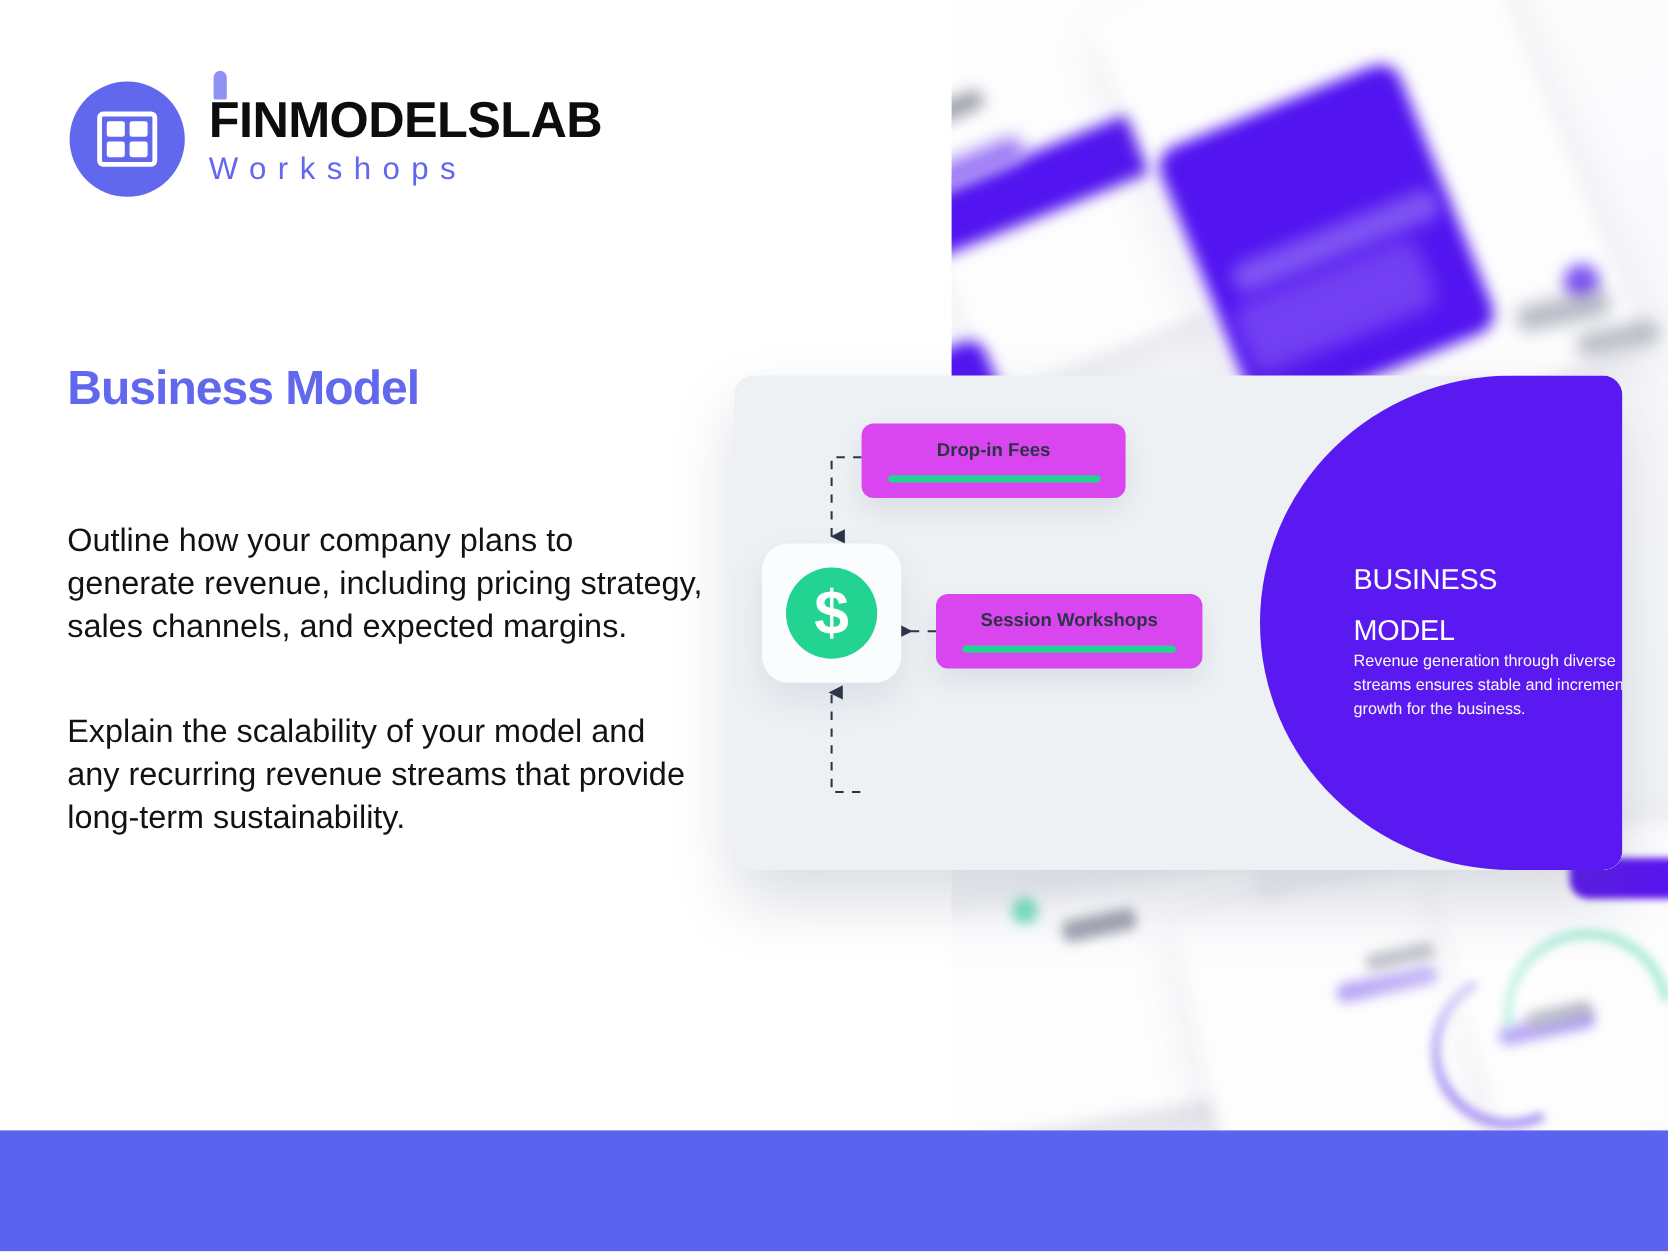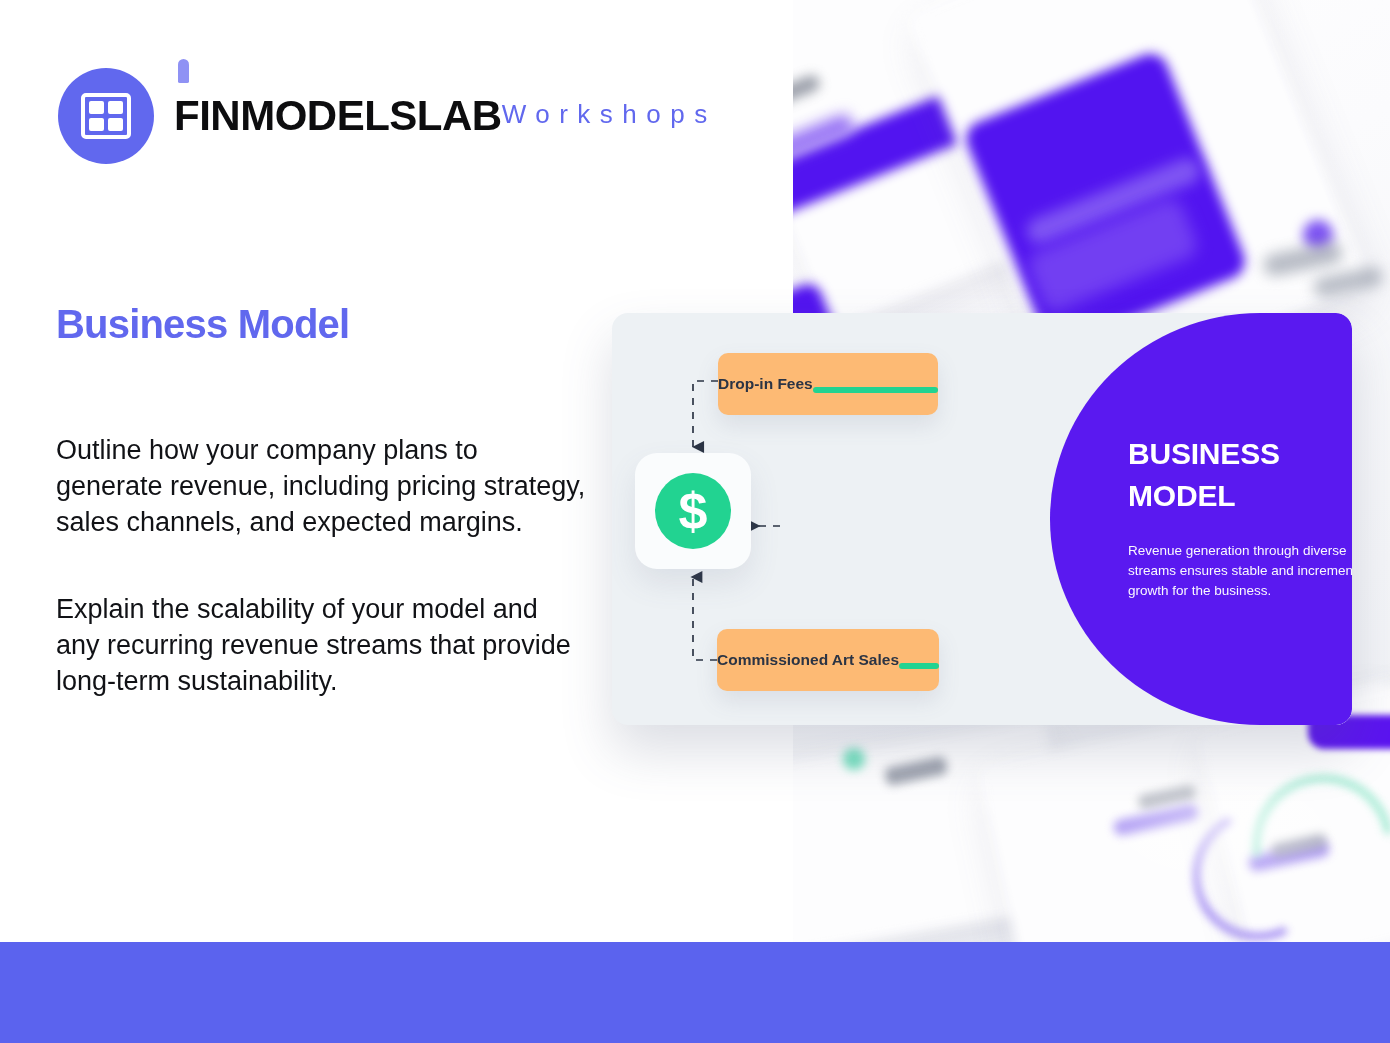"FINMODELSLAB" .logo-words { flex-direction: row -> column }
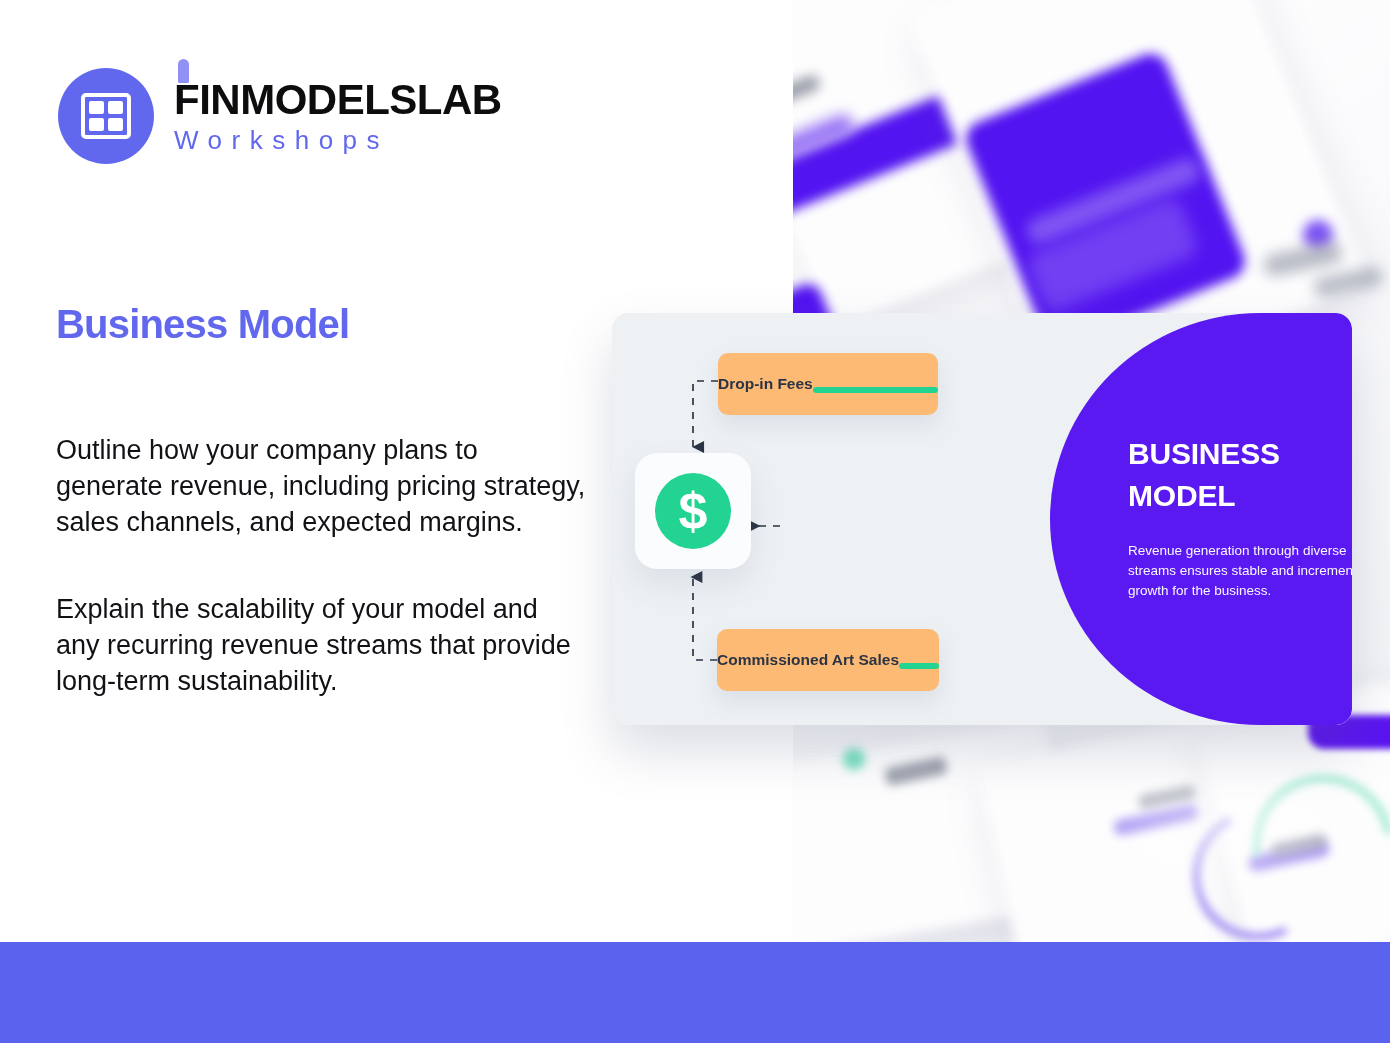"Drop-in Fees" .node { background: #fdba74 -> #d946ef; flex-direction: row -> column }
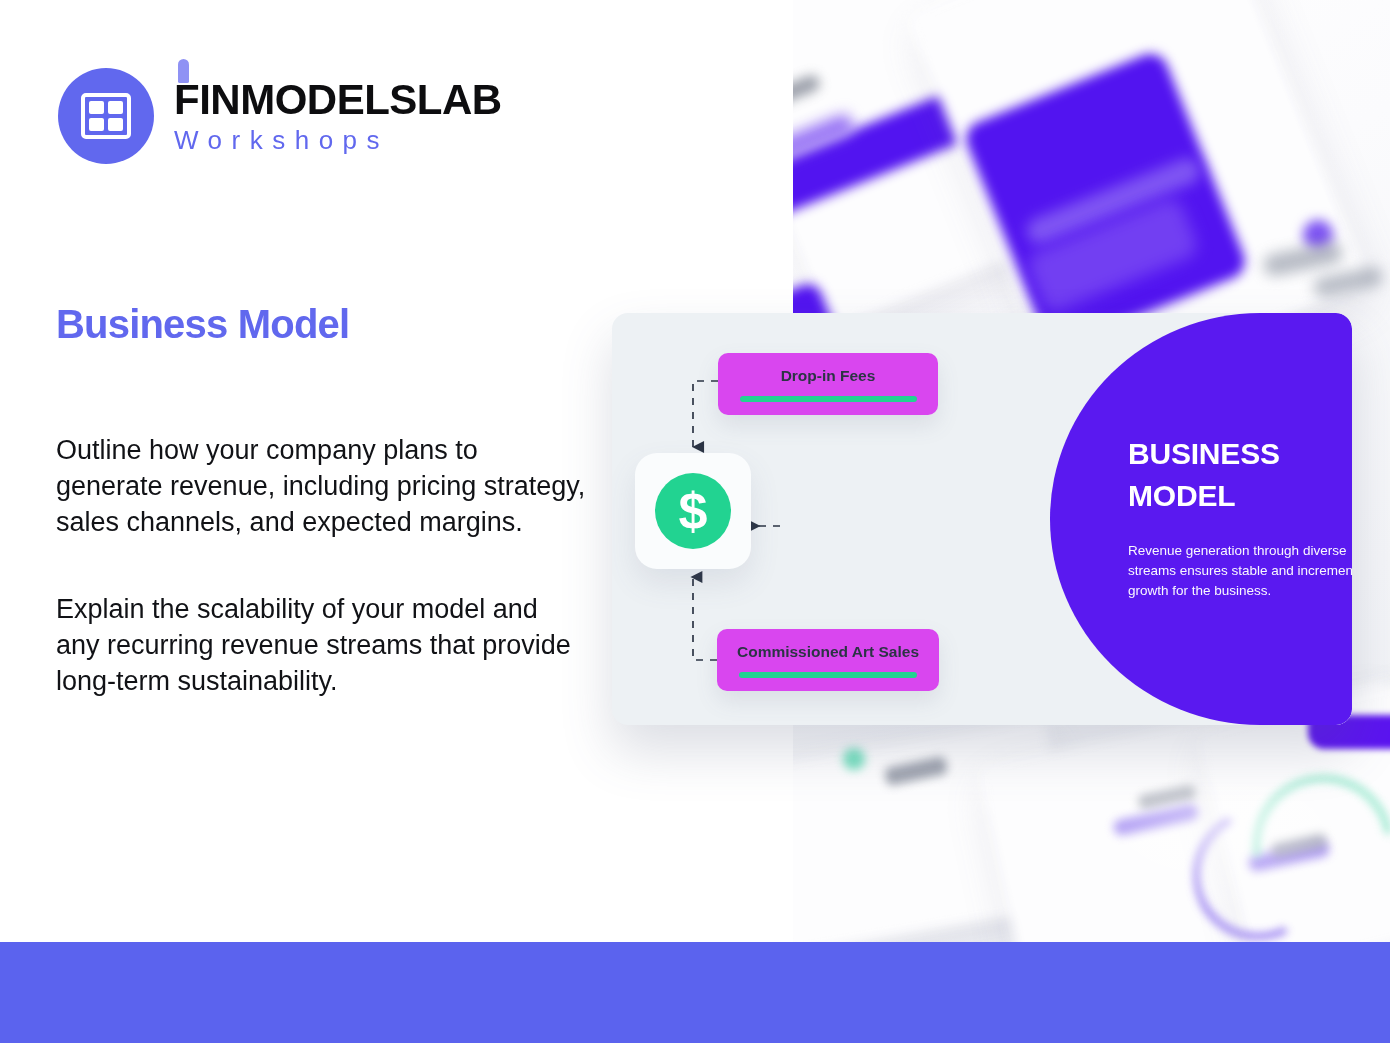"BUSINESS" .card-purple-title { font-size: 30px -> 24px; font-weight: 700 -> 400; top: 120px -> 150px }
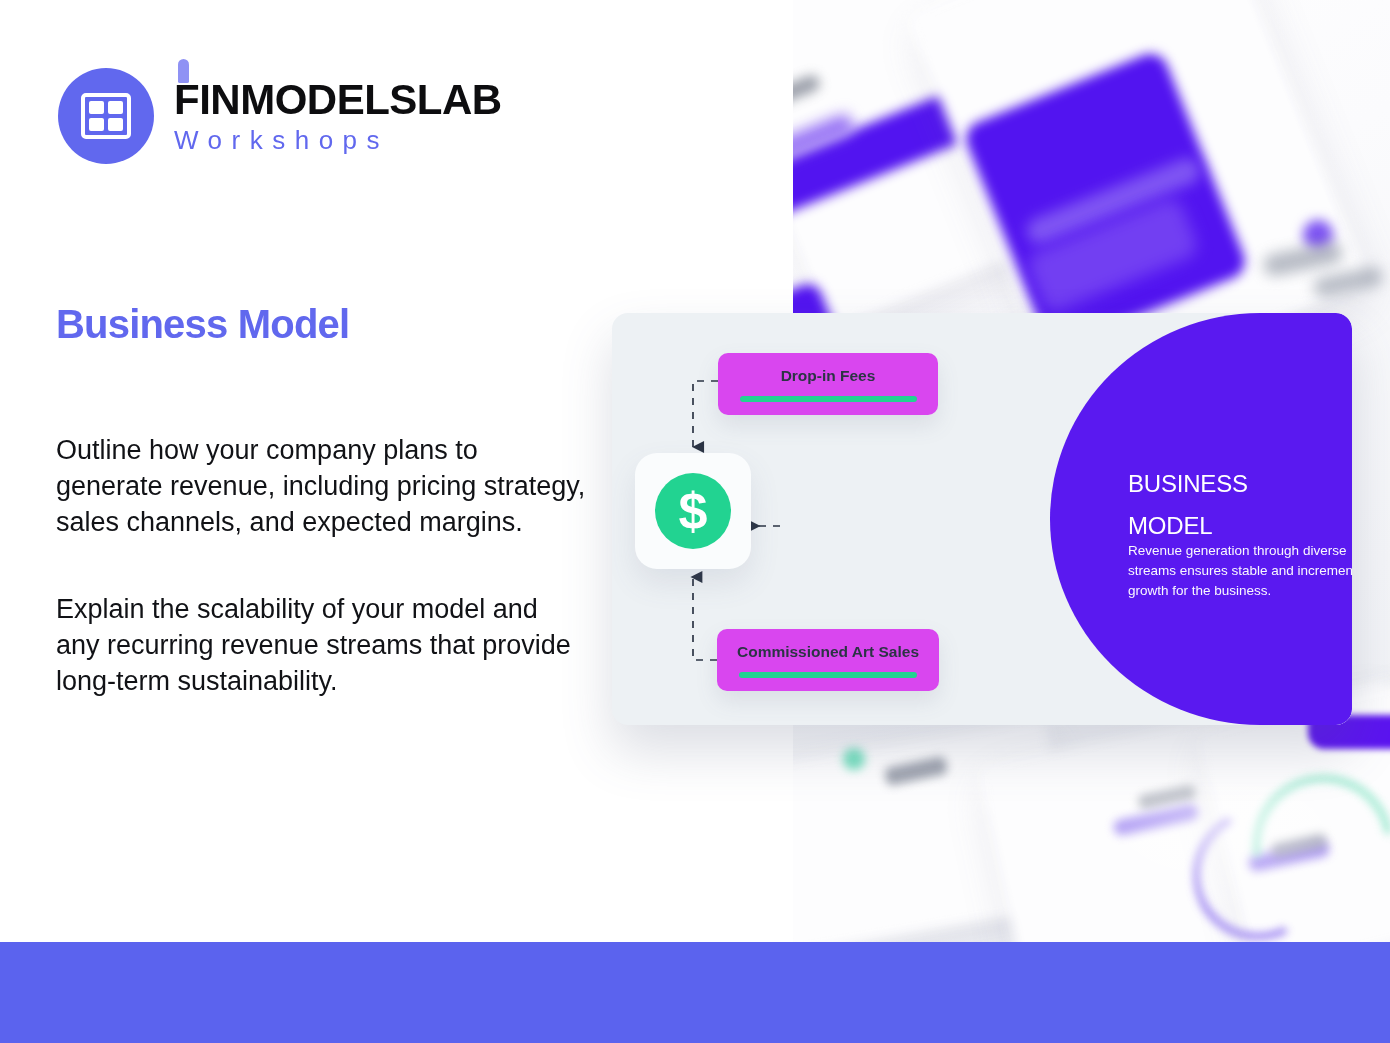"Session Workshops" div.node { html: none -> <div> <div>Session Workshops</div> <div></div> </div> }
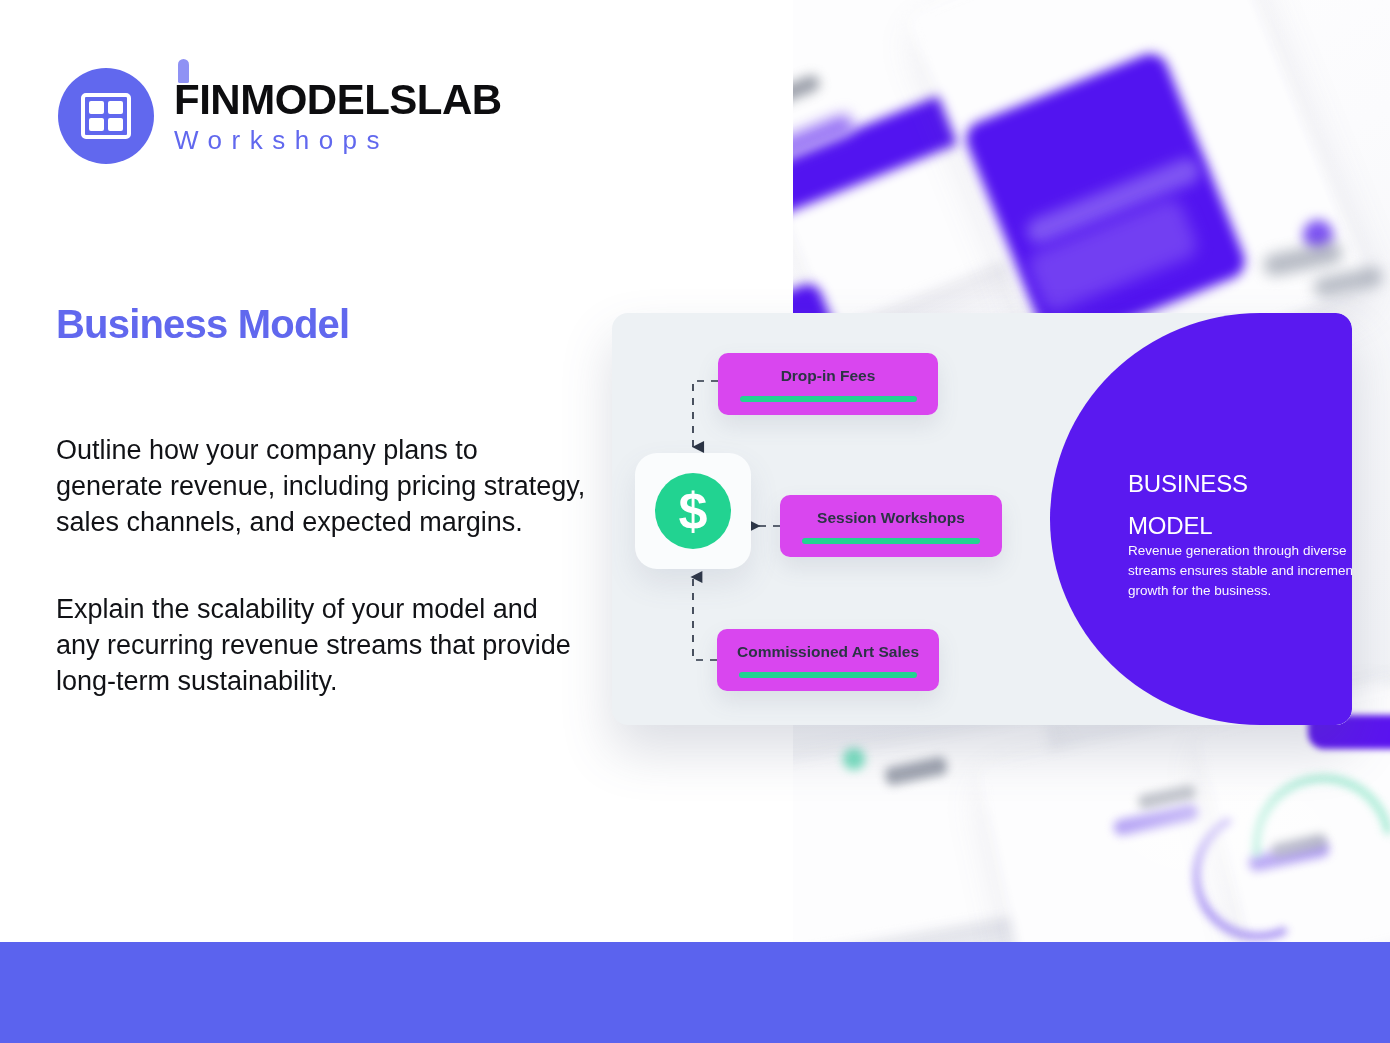"Commissioned Art Sales" div.node { html: <div> <div>Commissioned Art Sales</div> <div></div> </div> -> none }
